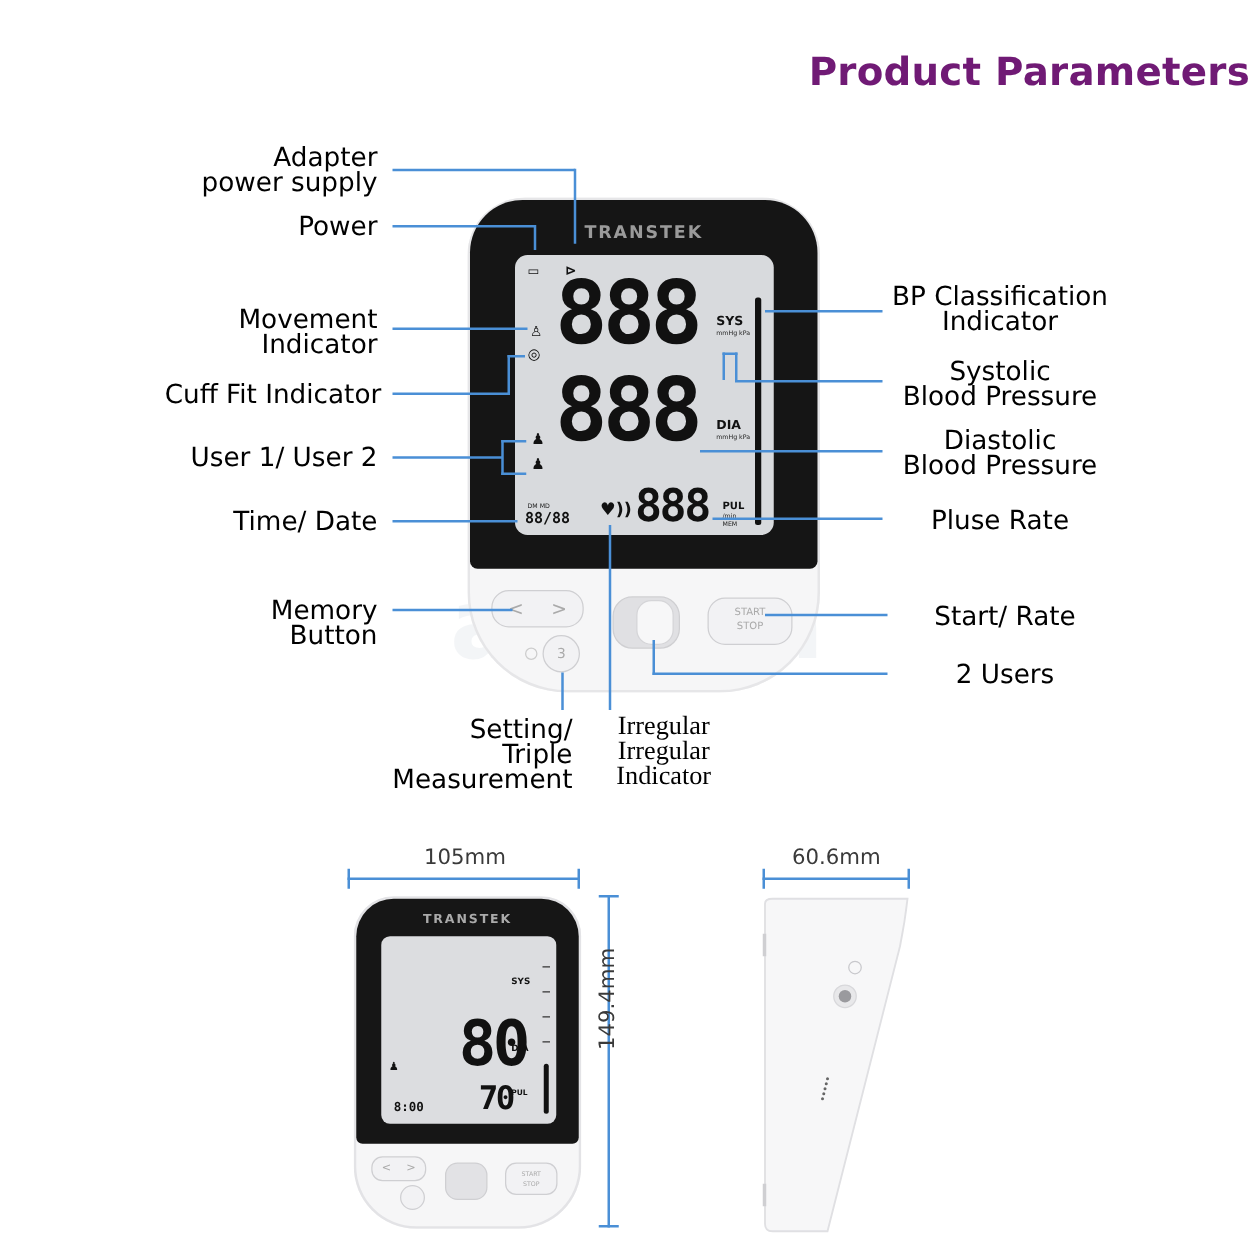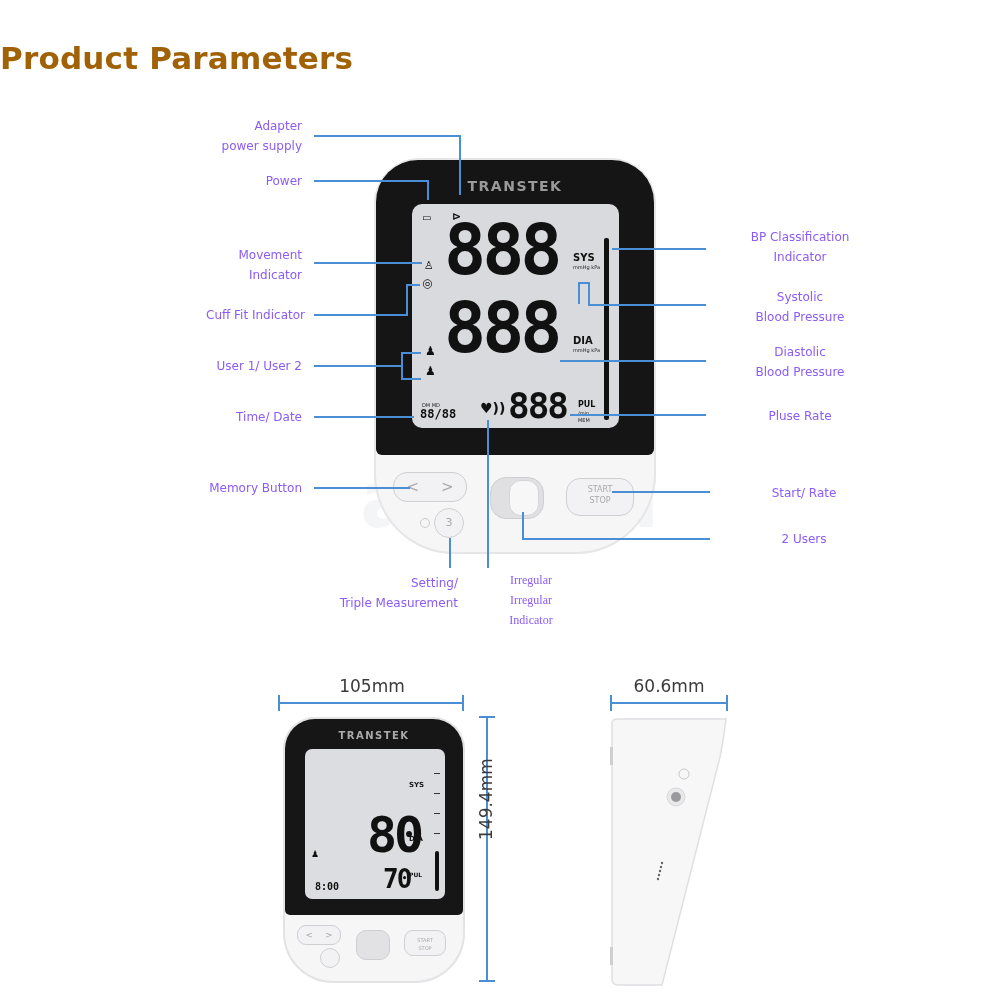"Product Parameters" .title { color: #a16207 -> #701a75; text-align: left -> right }
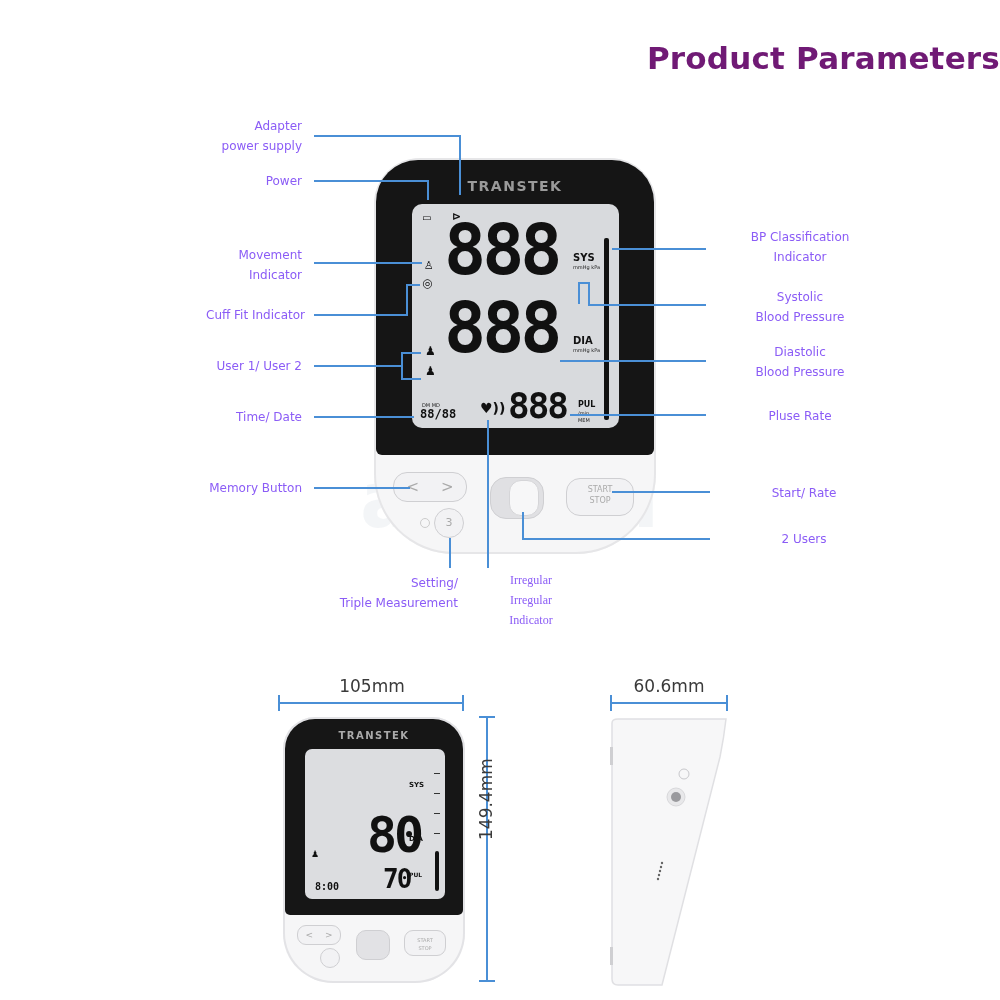"Adapter" .lbl { color: #8b5cf6 -> #000000; font-size: 12px -> 21px }
